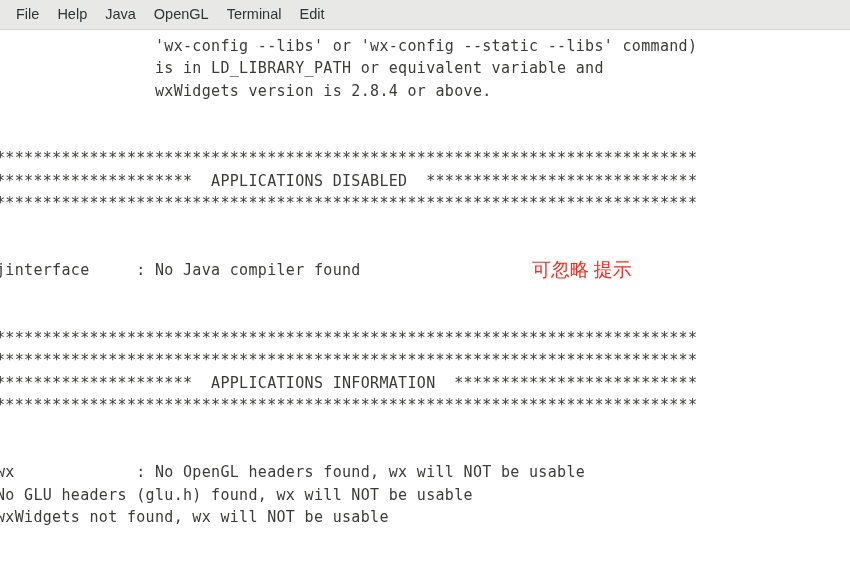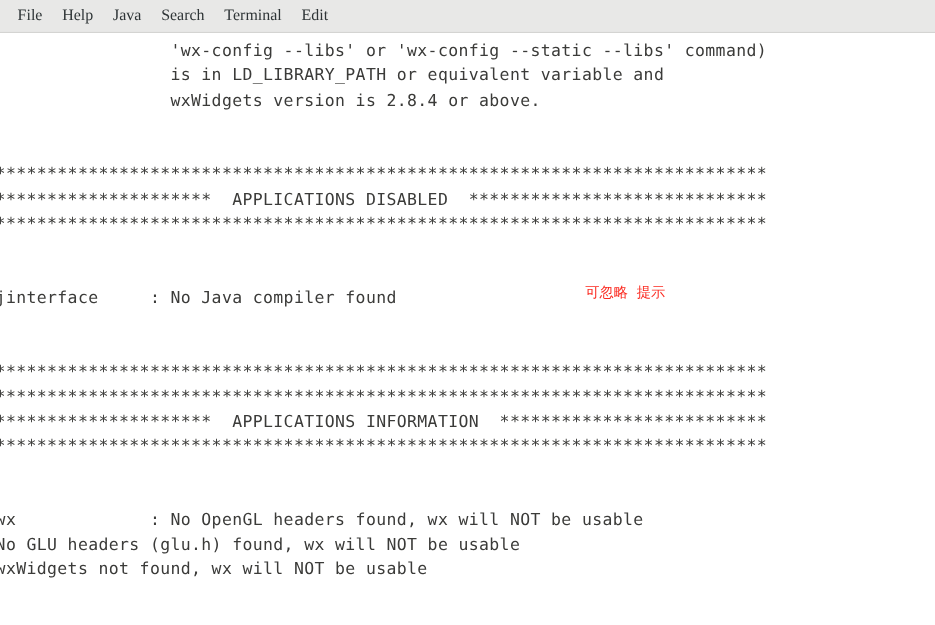"File" .menu-item { font-family: Liberation Serif, serif -> Liberation Sans, sans-serif }
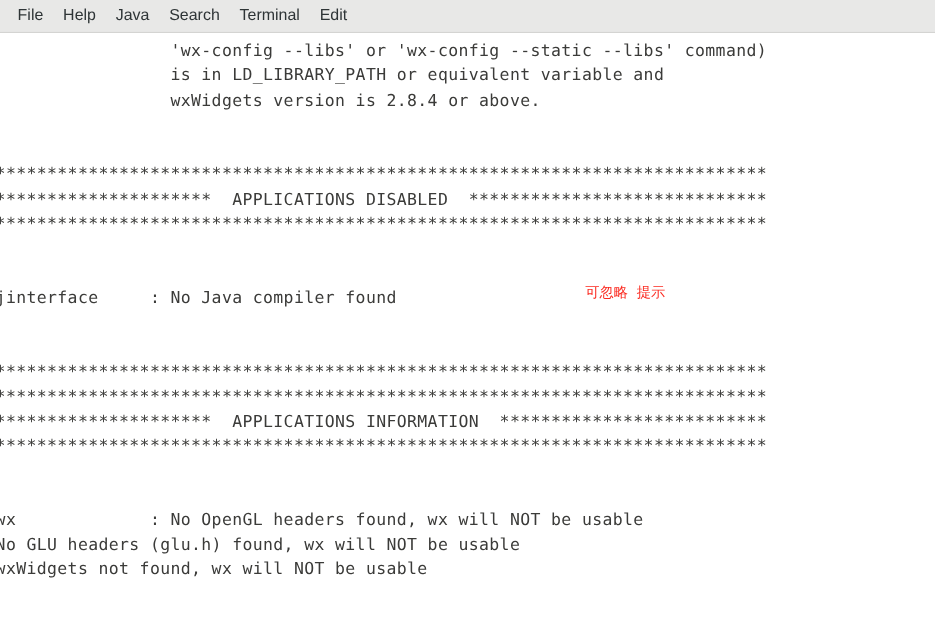"Search" div.menu-item { text: Search -> OpenGL }
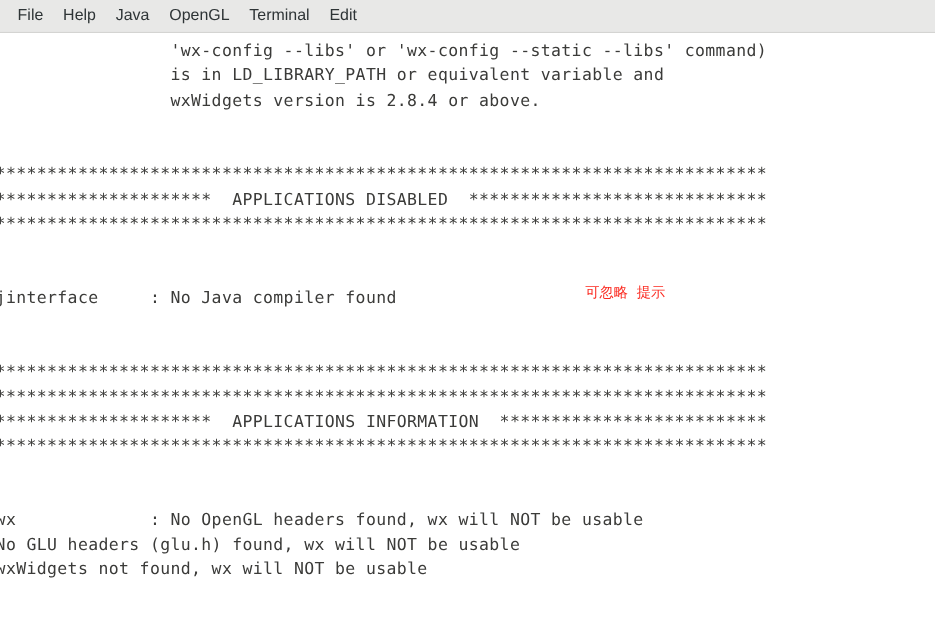"可忽略 提示" .annotation { font-family: Liberation Mono, monospace -> Liberation Serif, serif; font-size: 13px -> 19px }
